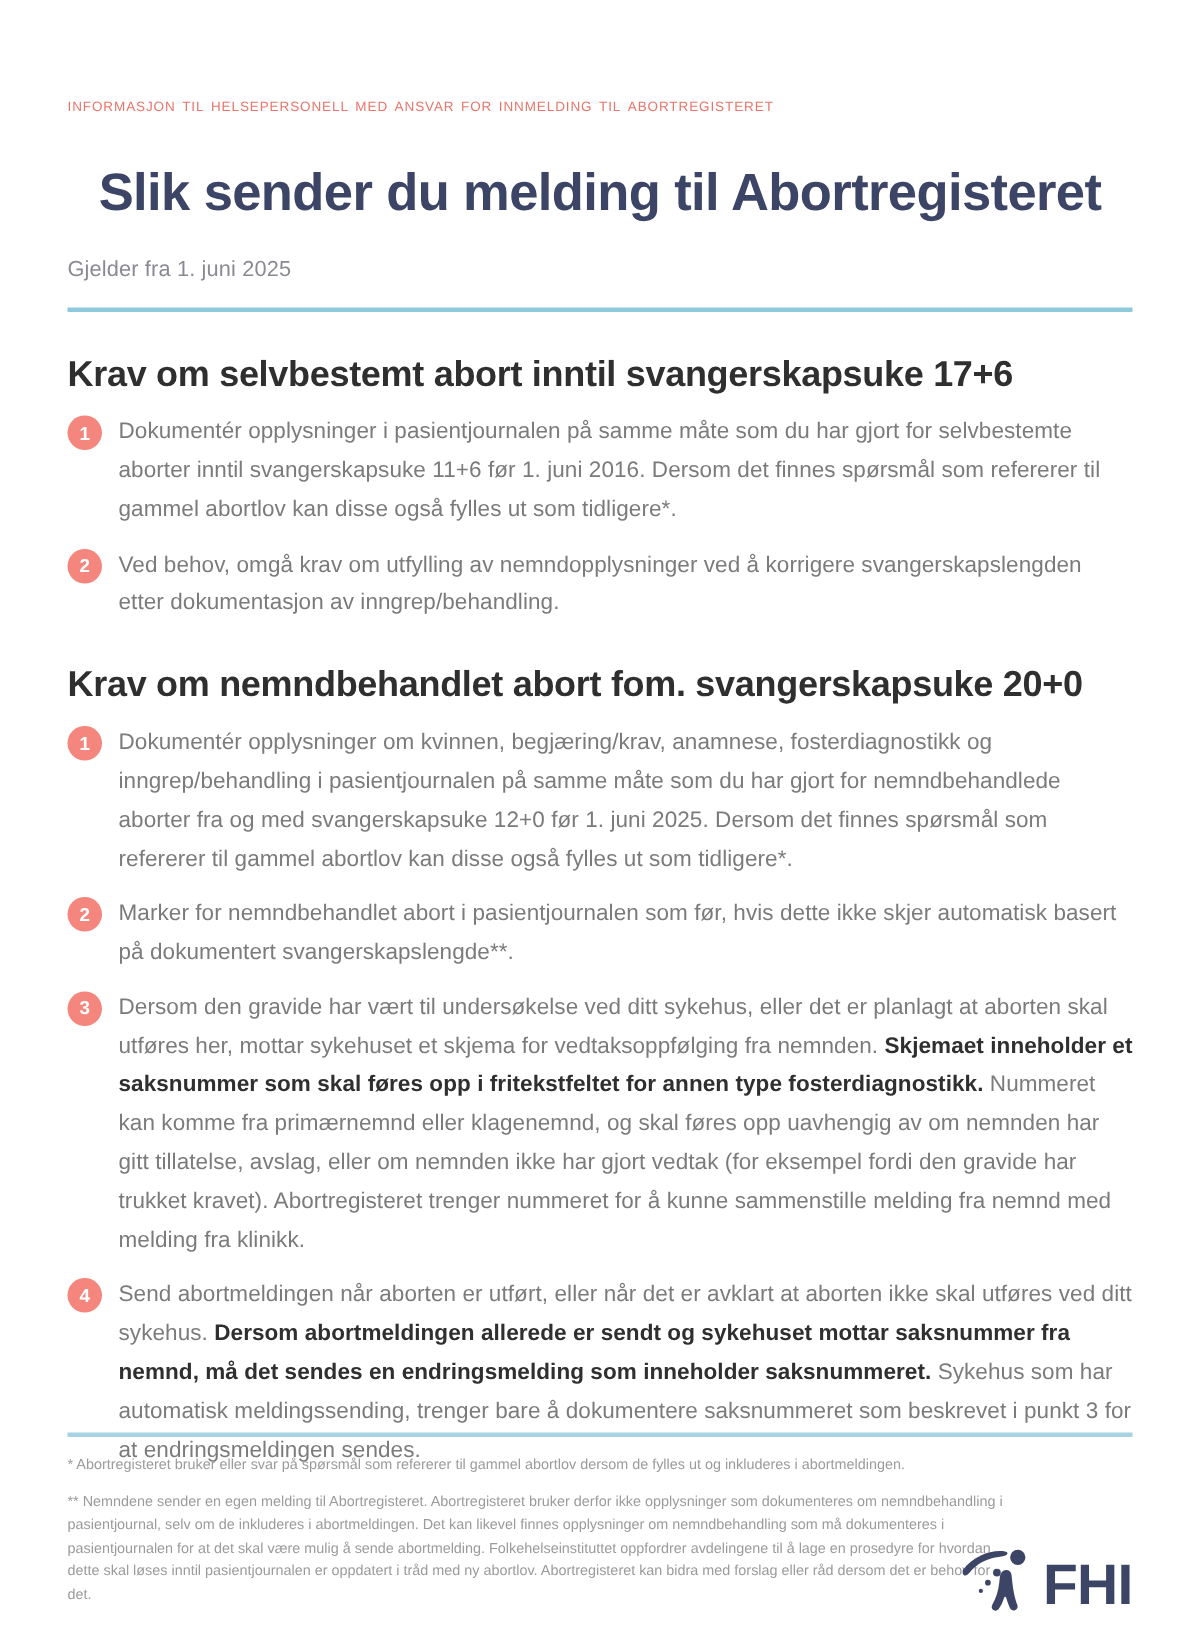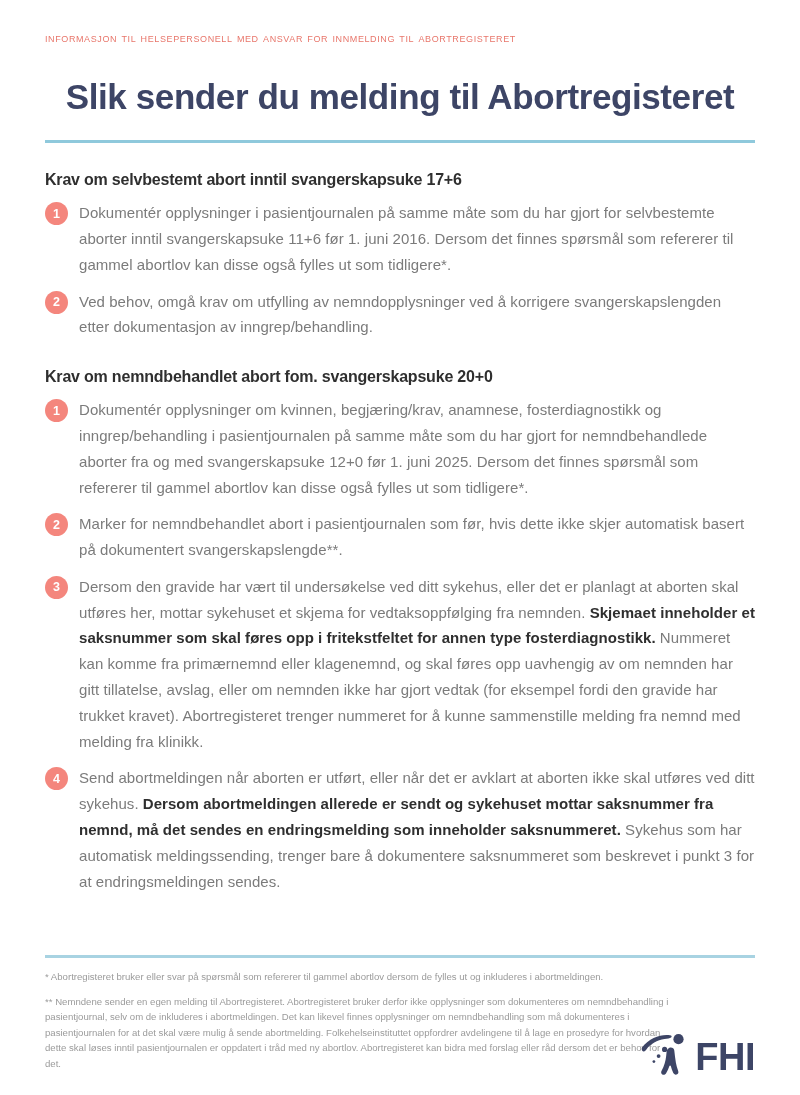"informasjon til helsepersonell med" .kicker { padding-top: 30px -> 62px }
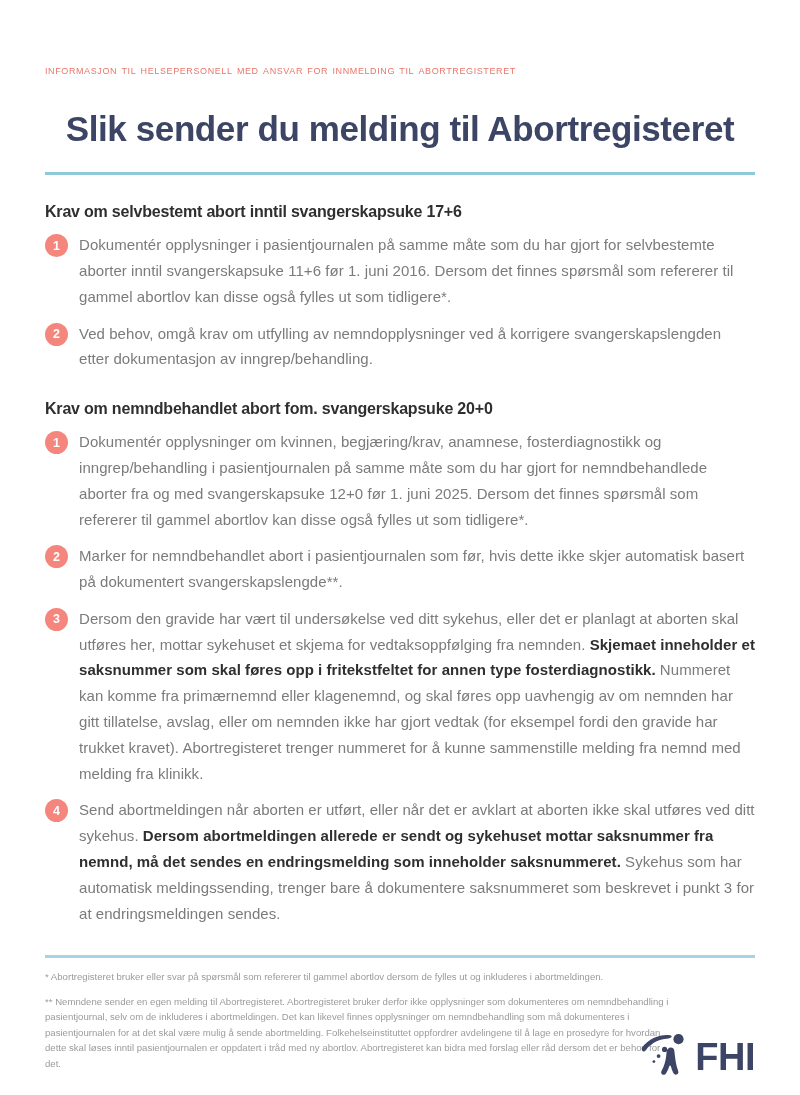"Gjelder fra 1. juni 2025" div.subtitle { html: none -> <div>Gjelder fra 1. juni 2025</div> }
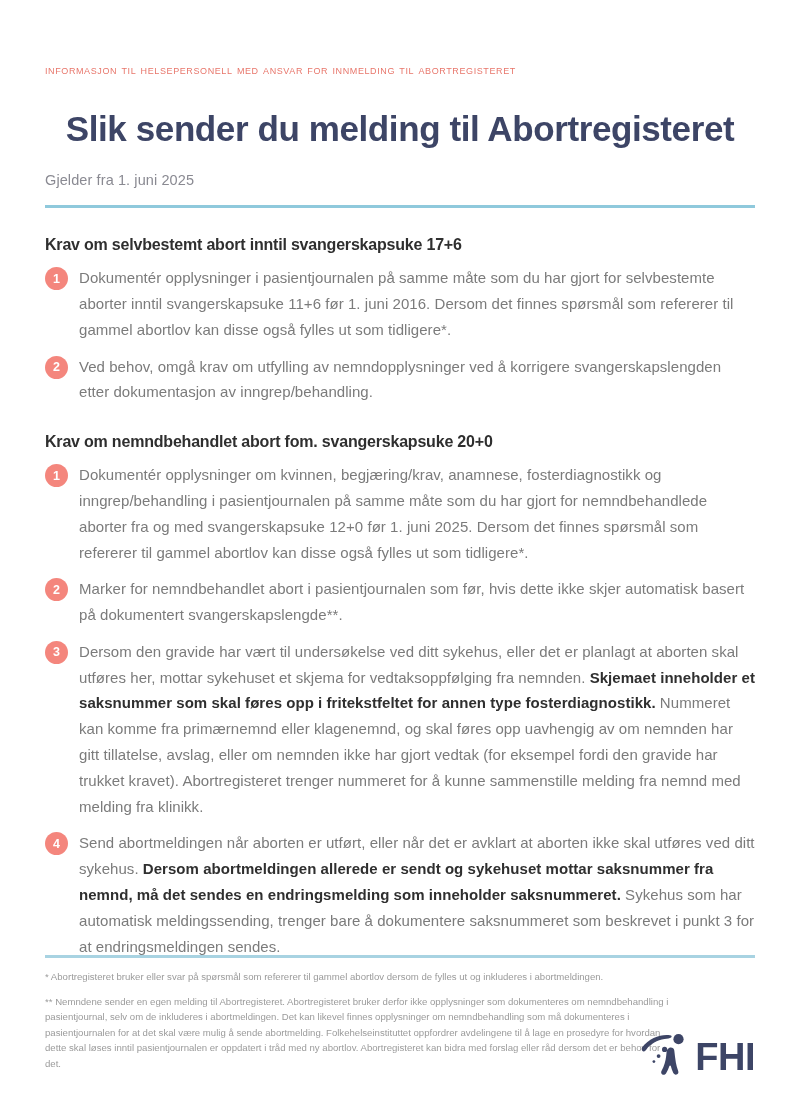"Krav om selvbestemt abort inntil" .section-heading { font-size: 16px -> 24px }
